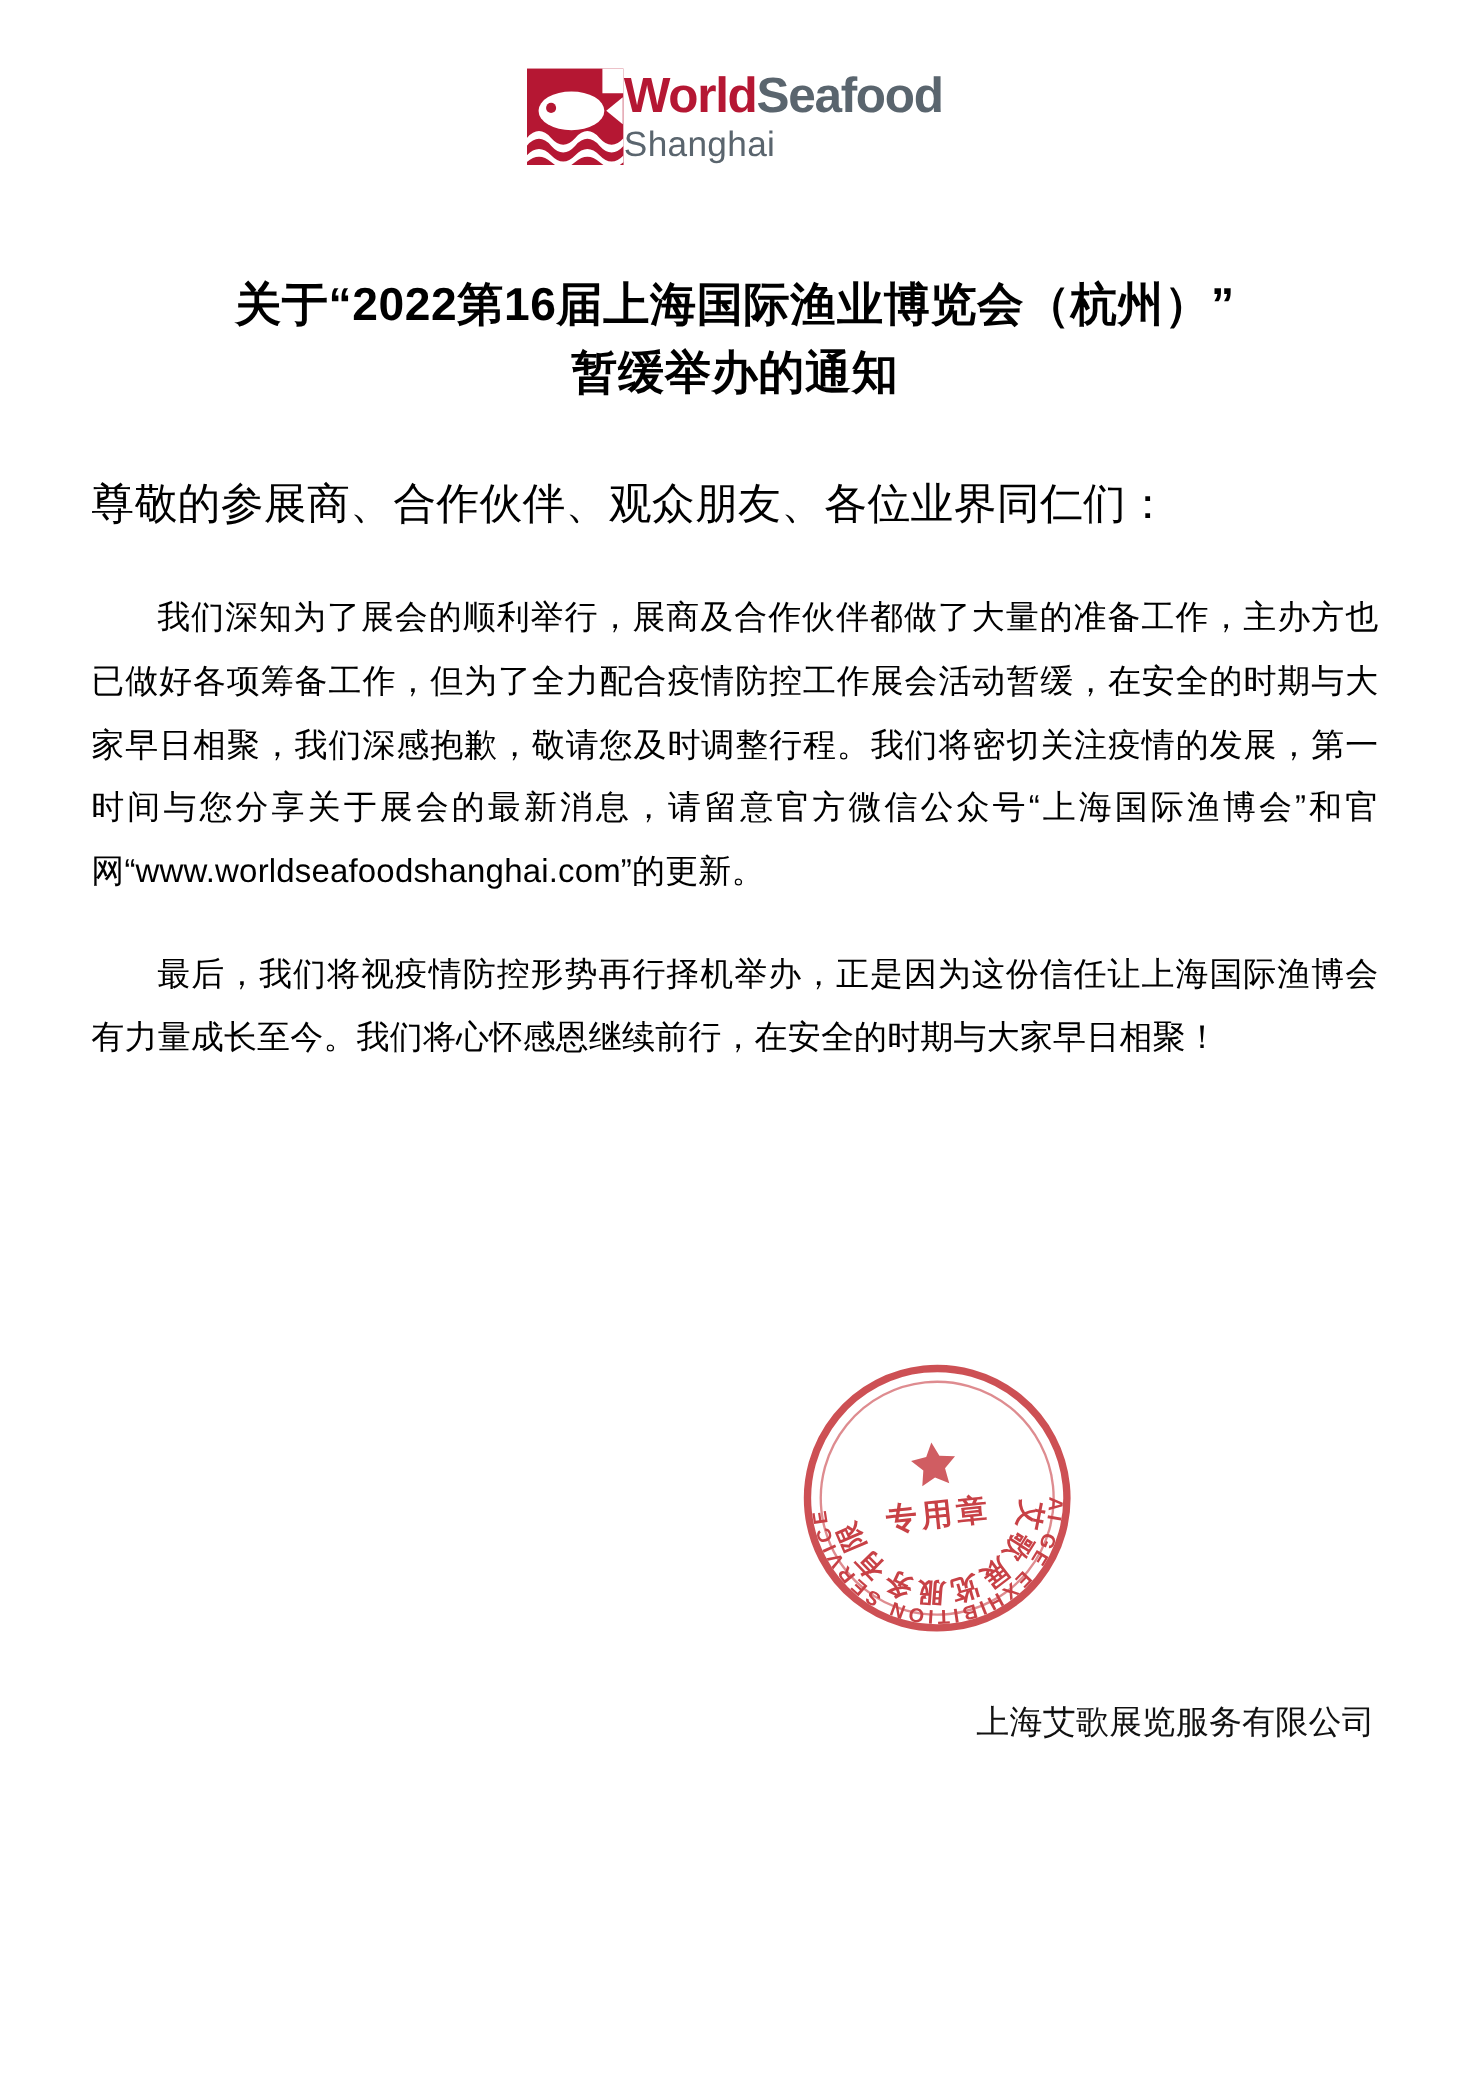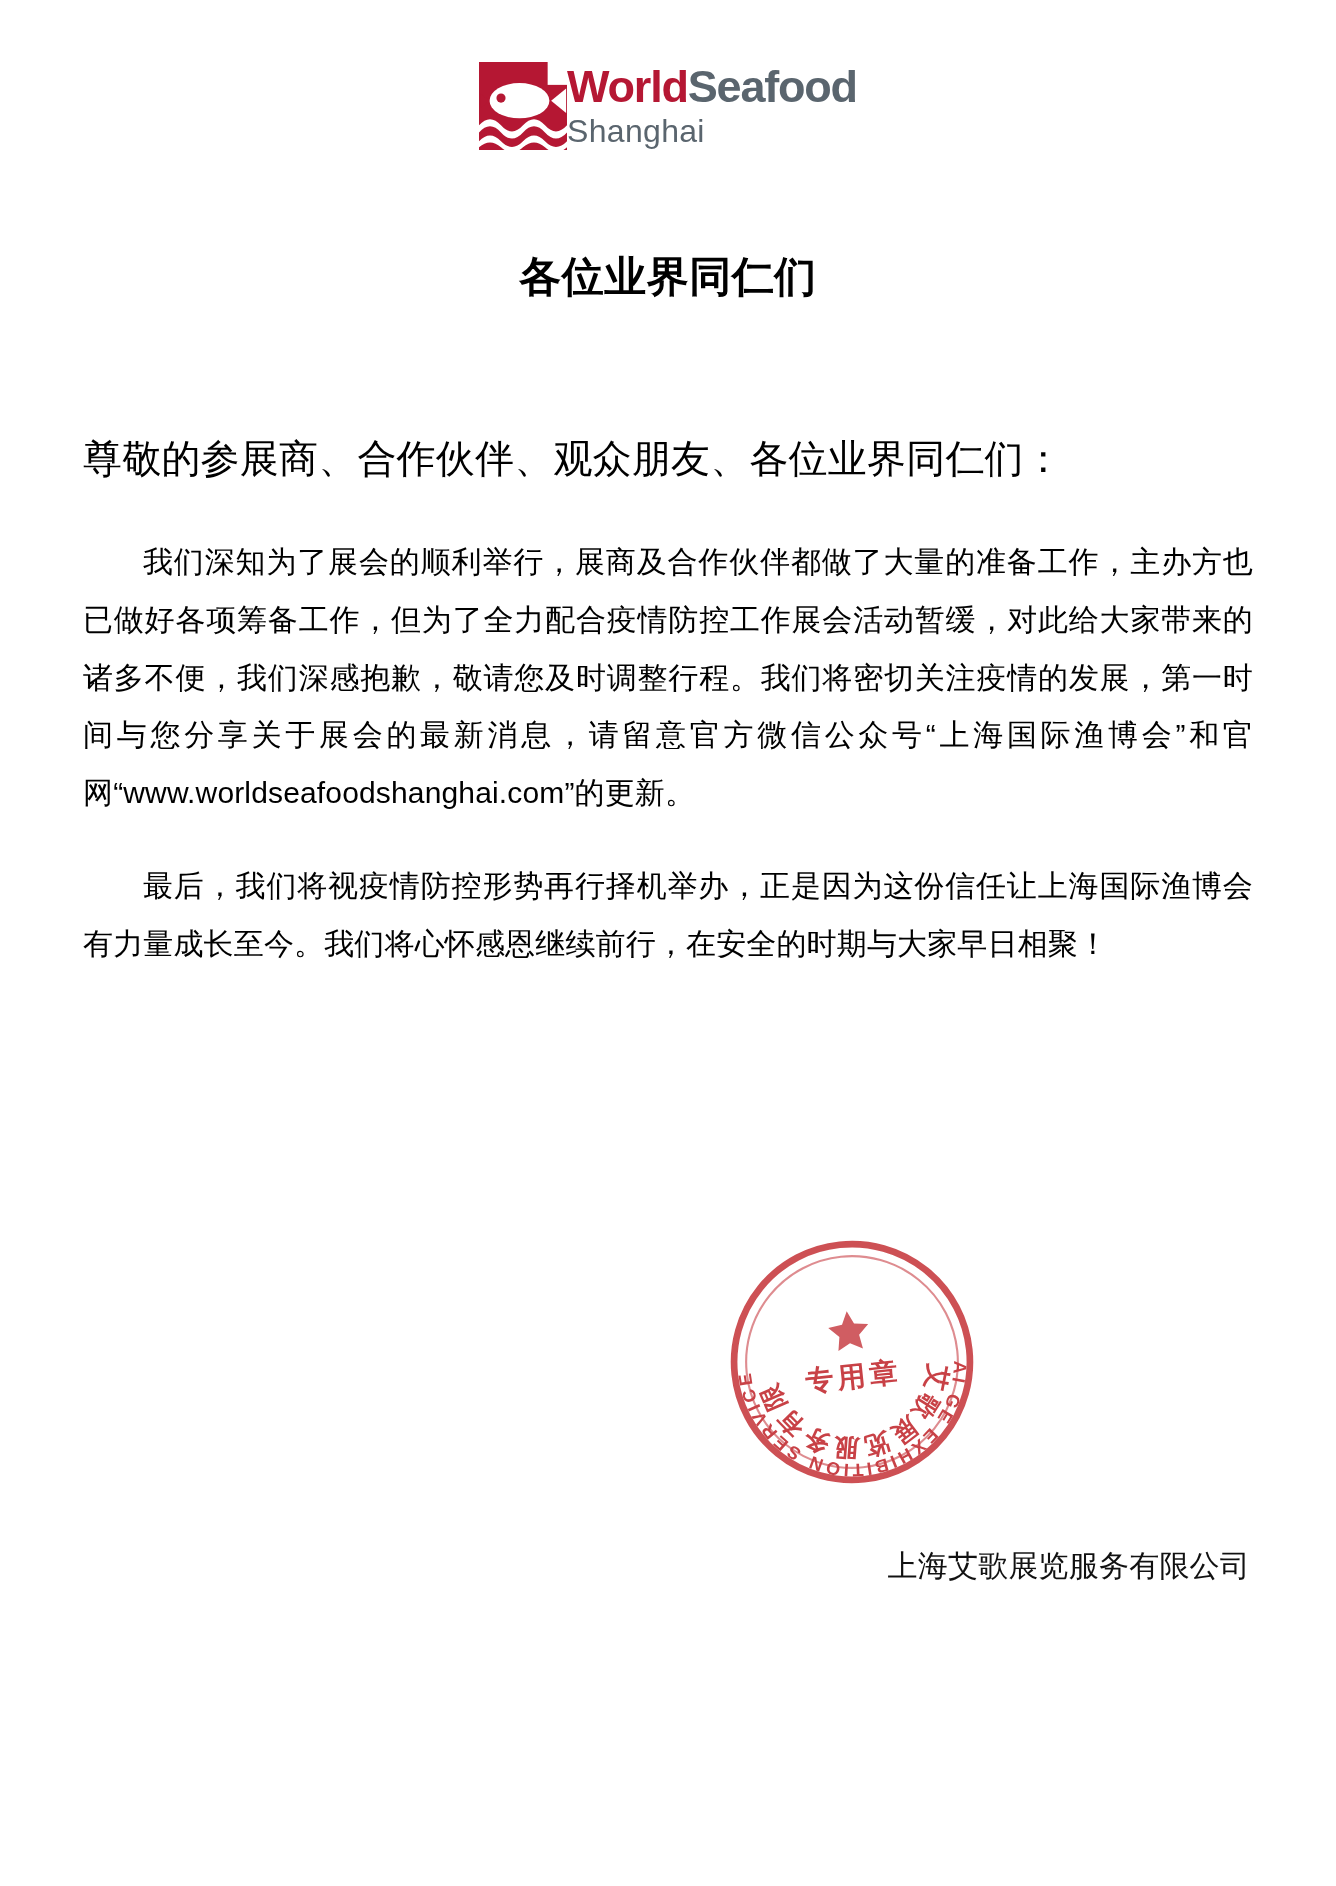"关于“2022第16届上海国际渔业博览会（杭州）”" span.t-line { html: none -> <span>关于“2022第16届上海国际渔业博览会（杭州）”</span> }
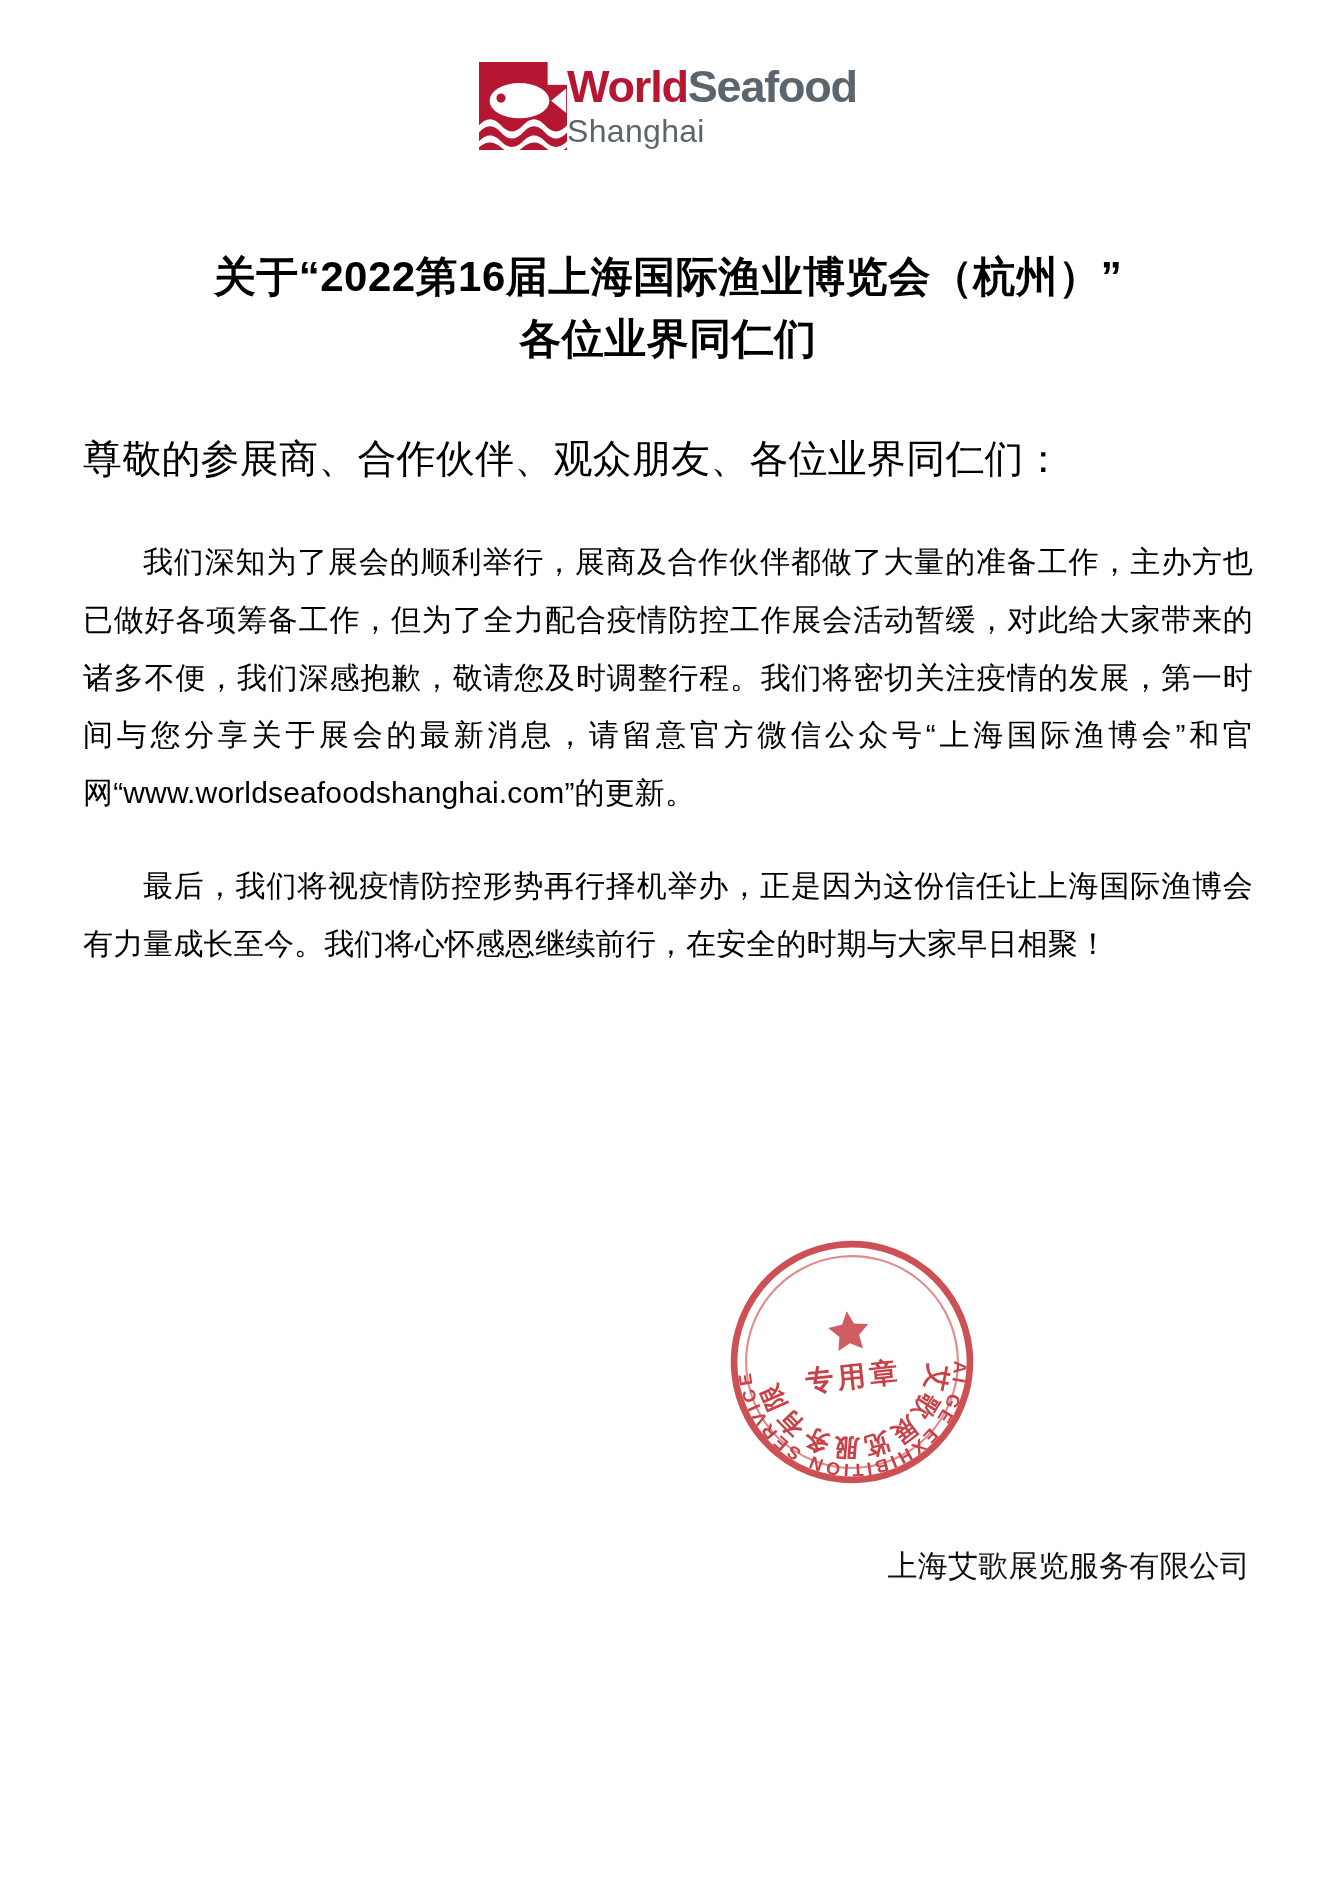"各位业界同仁们" span.t-line { text: 各位业界同仁们 -> 暂缓举办的通知 }
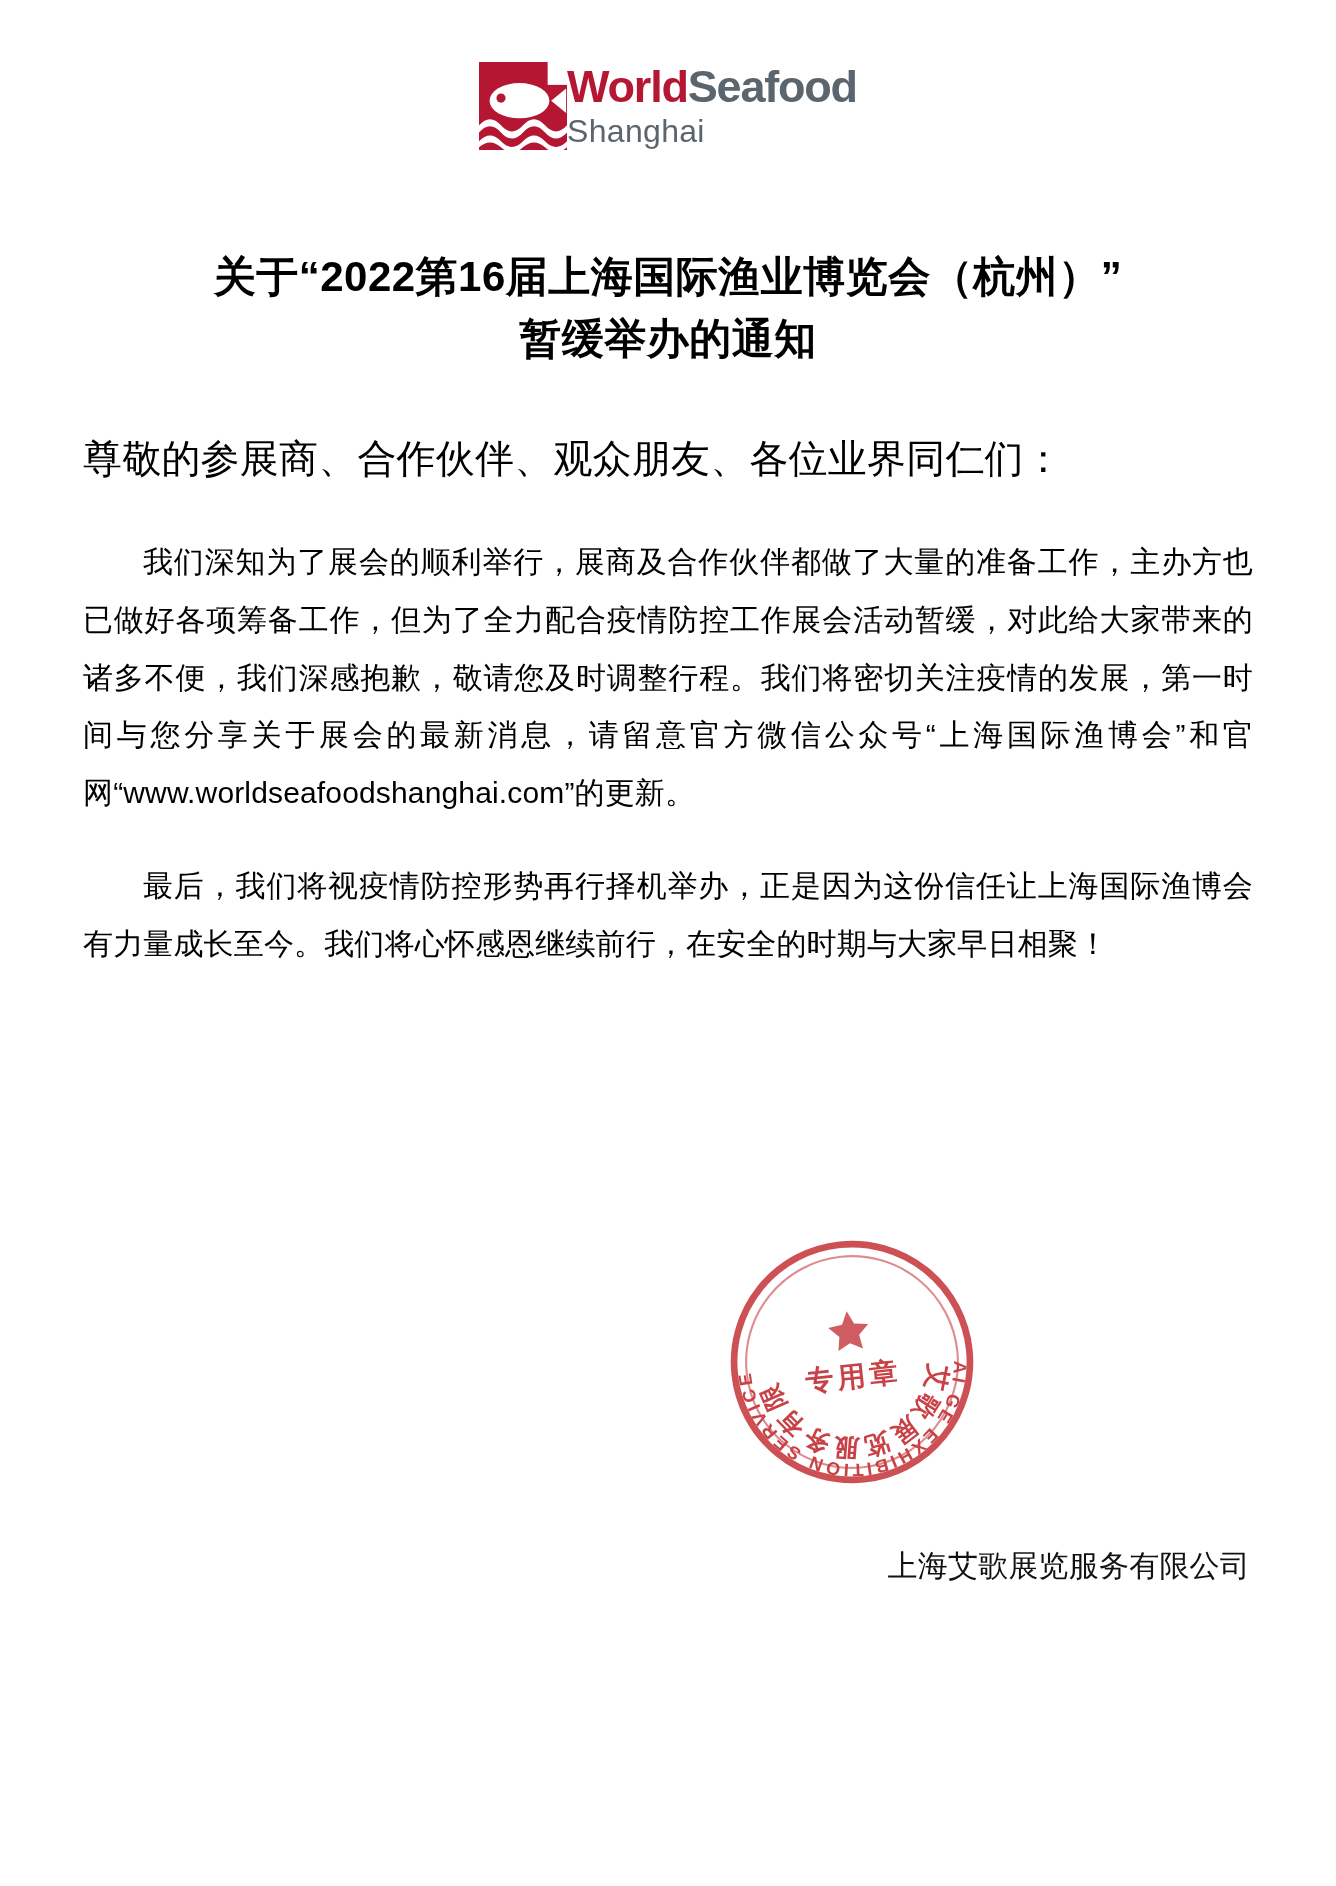"我们深知为了展会的顺利举行，展商及合作伙伴都做了大量的准备工作，主办方也已做好各" p.para { text: 对此给大家带来的诸多不便 -> 在安全的时期与大家早日相聚 }
